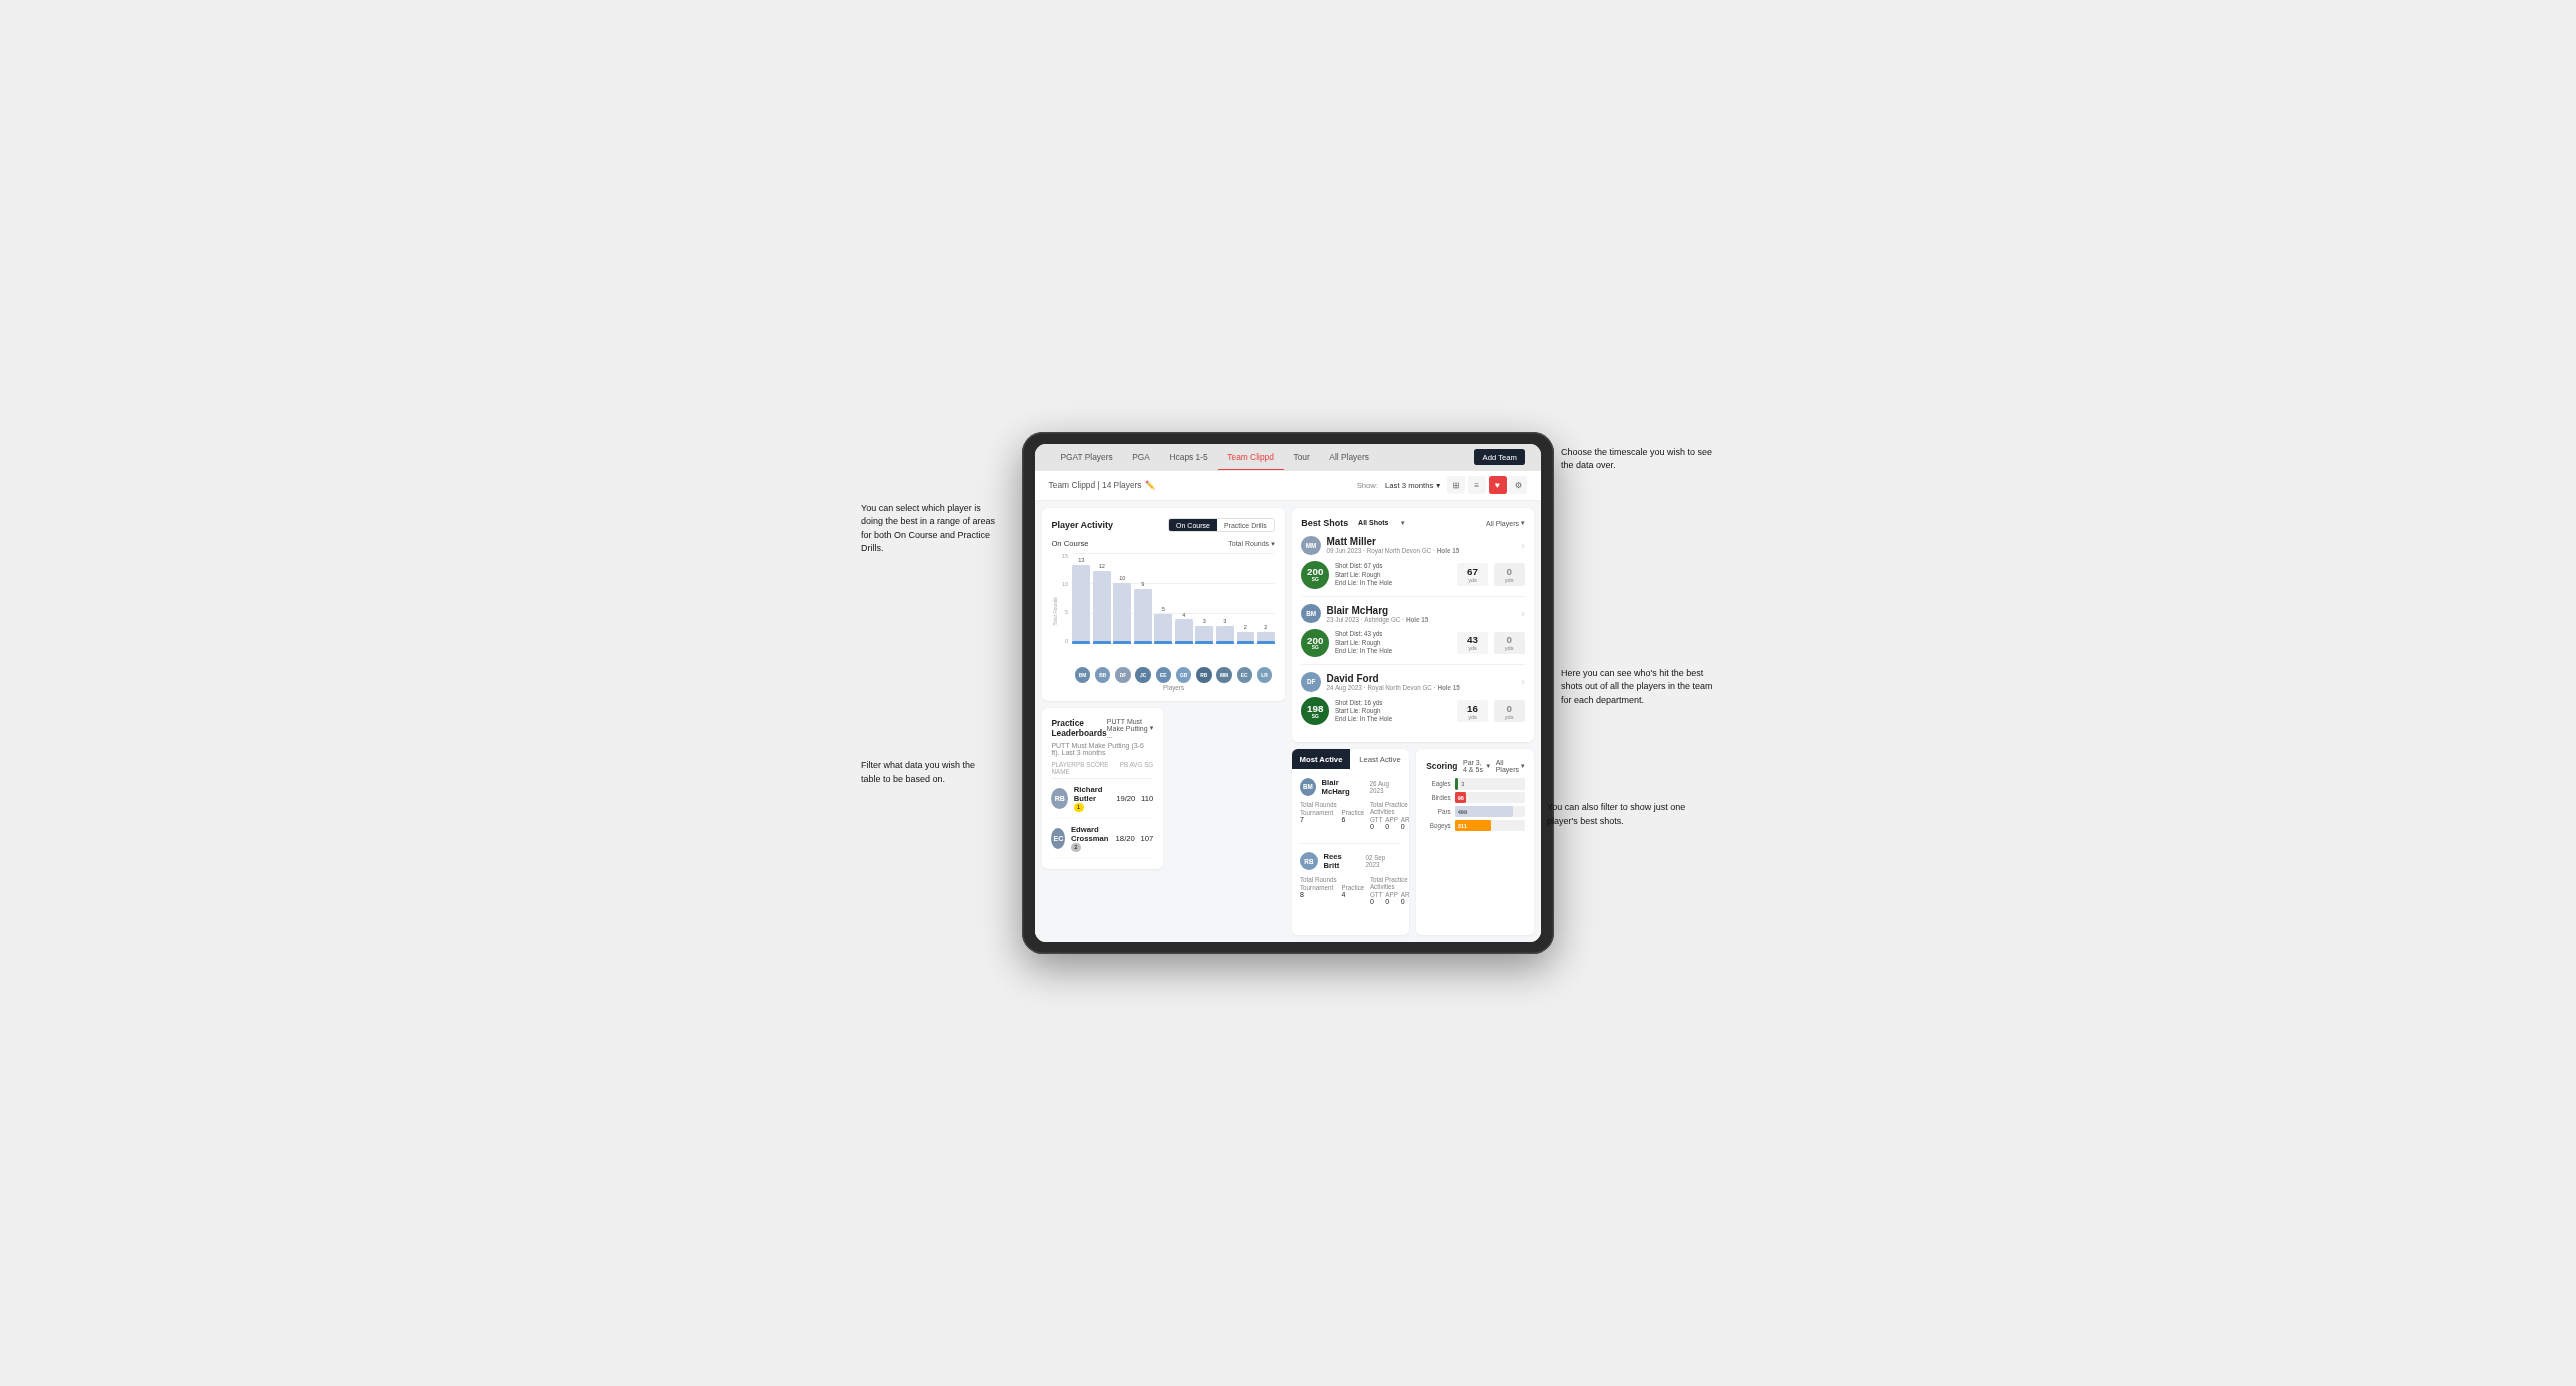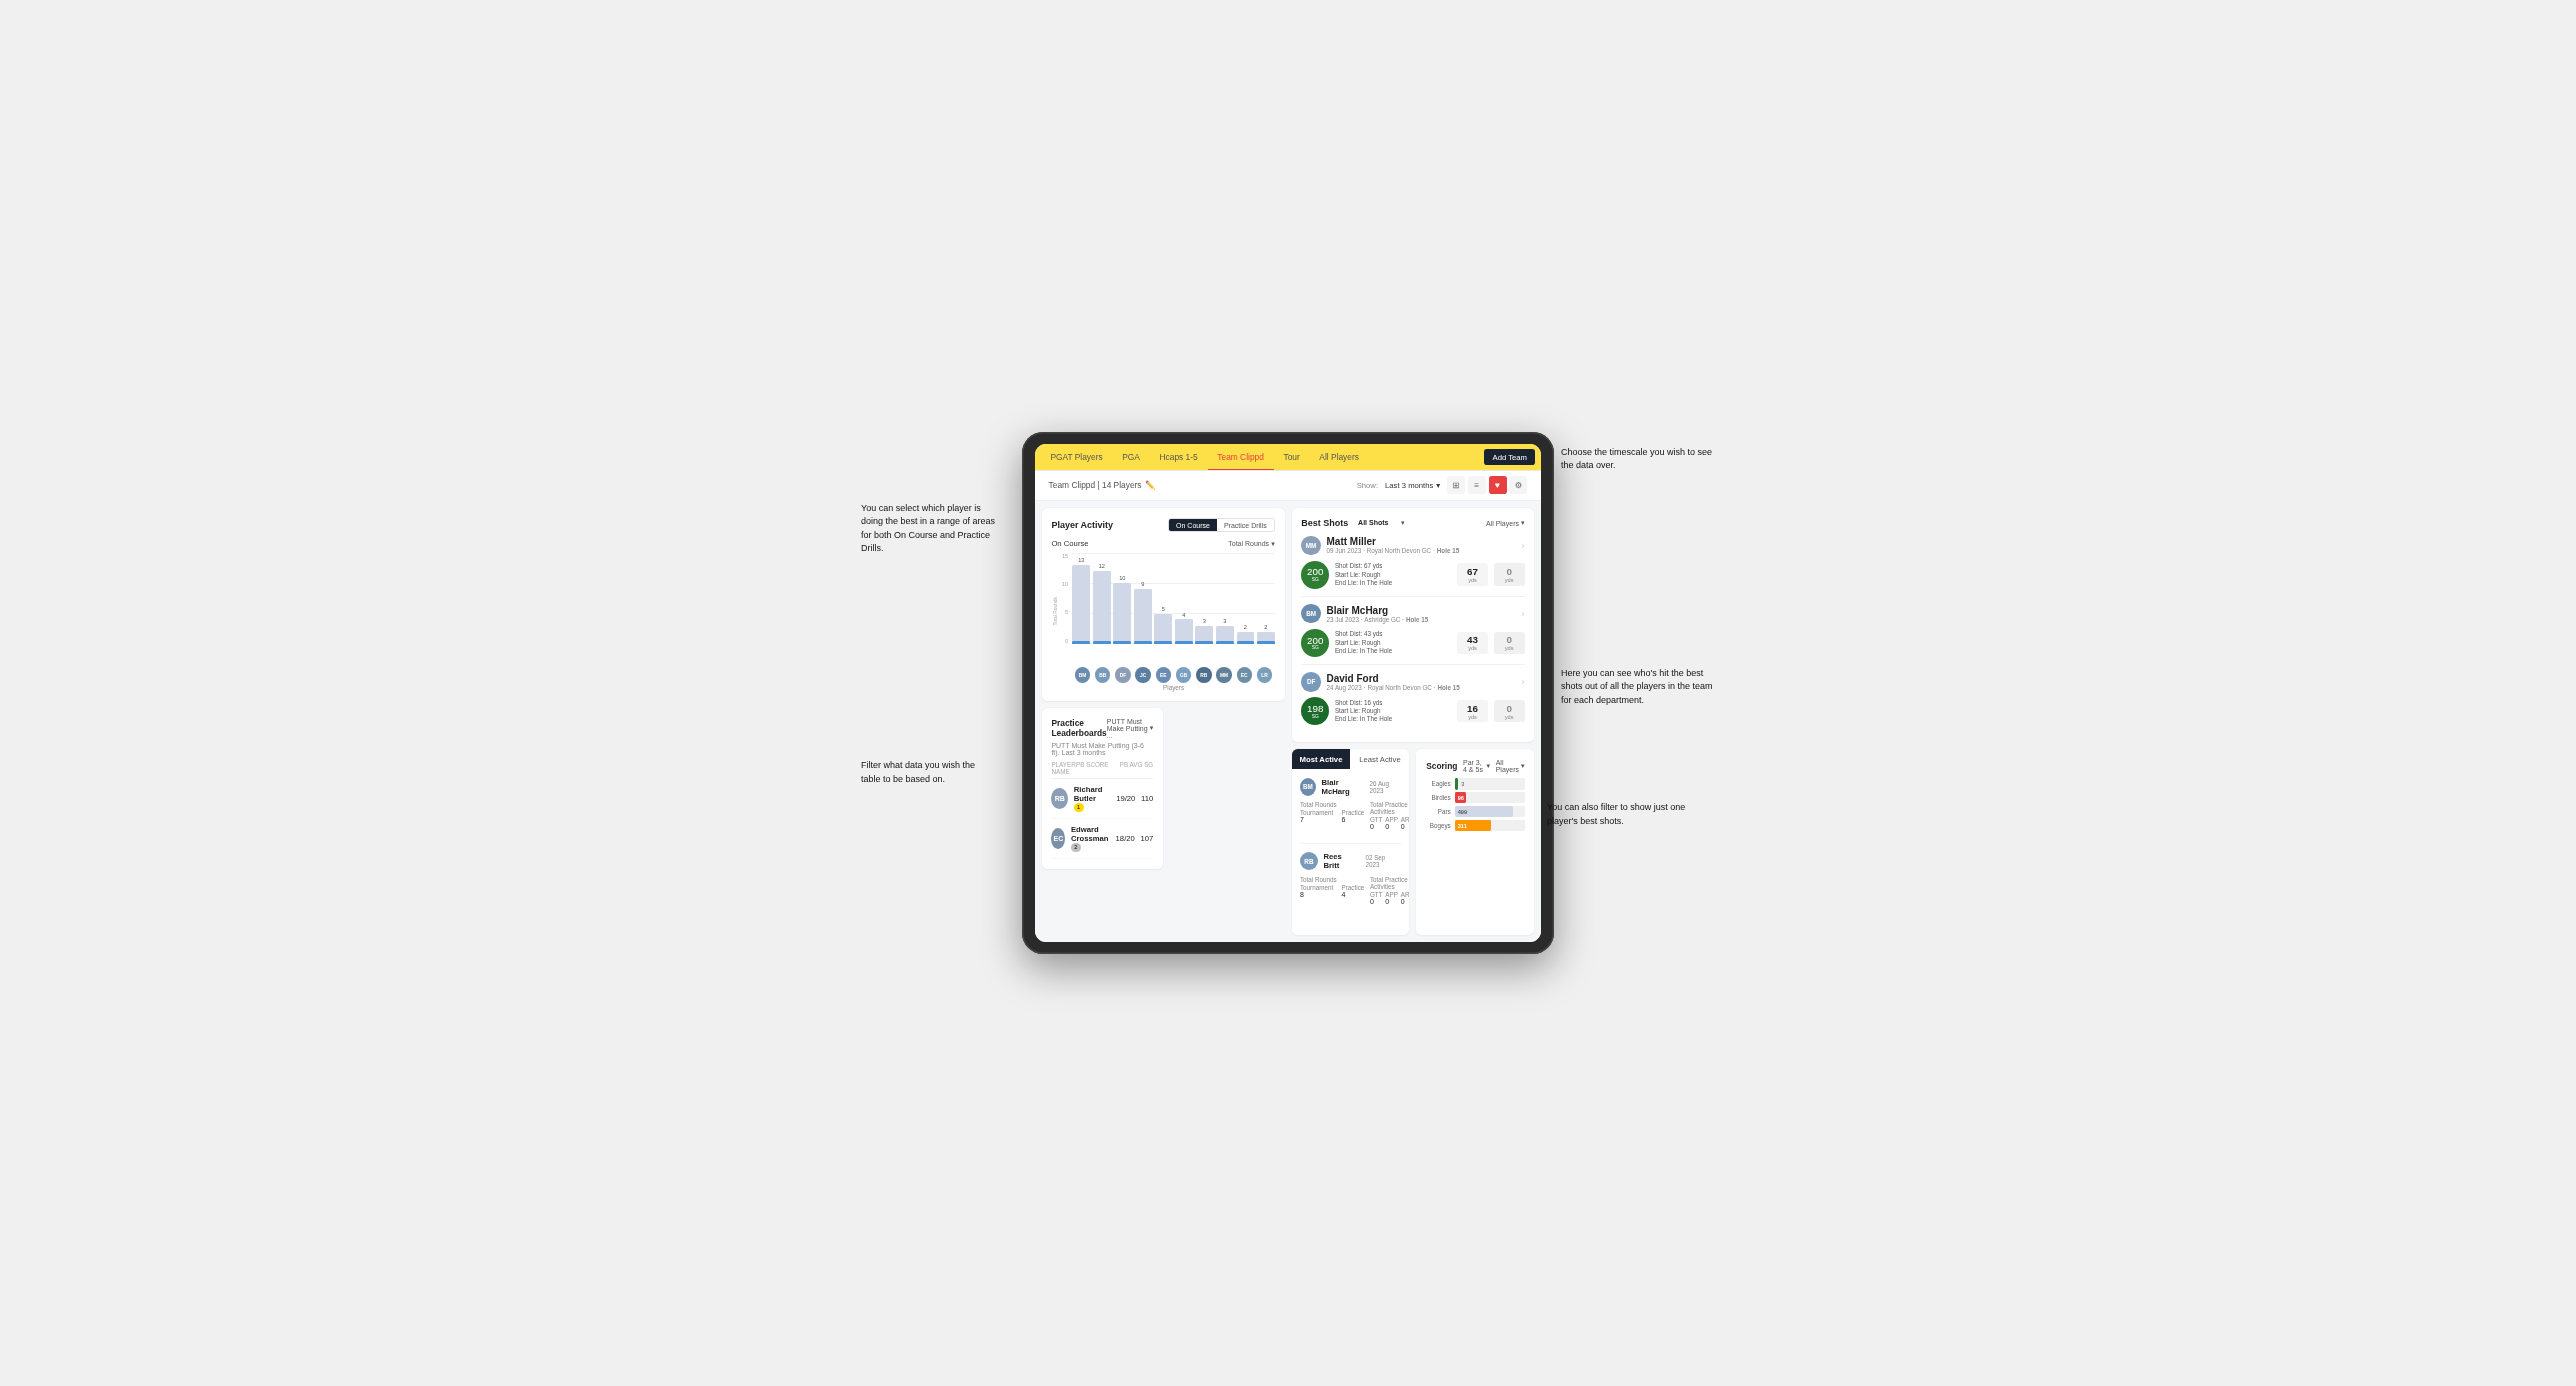"PGAT Players" .sub-nav { background: #fde047 -> #e5e5e5; padding: 0 6px -> 0 16px }
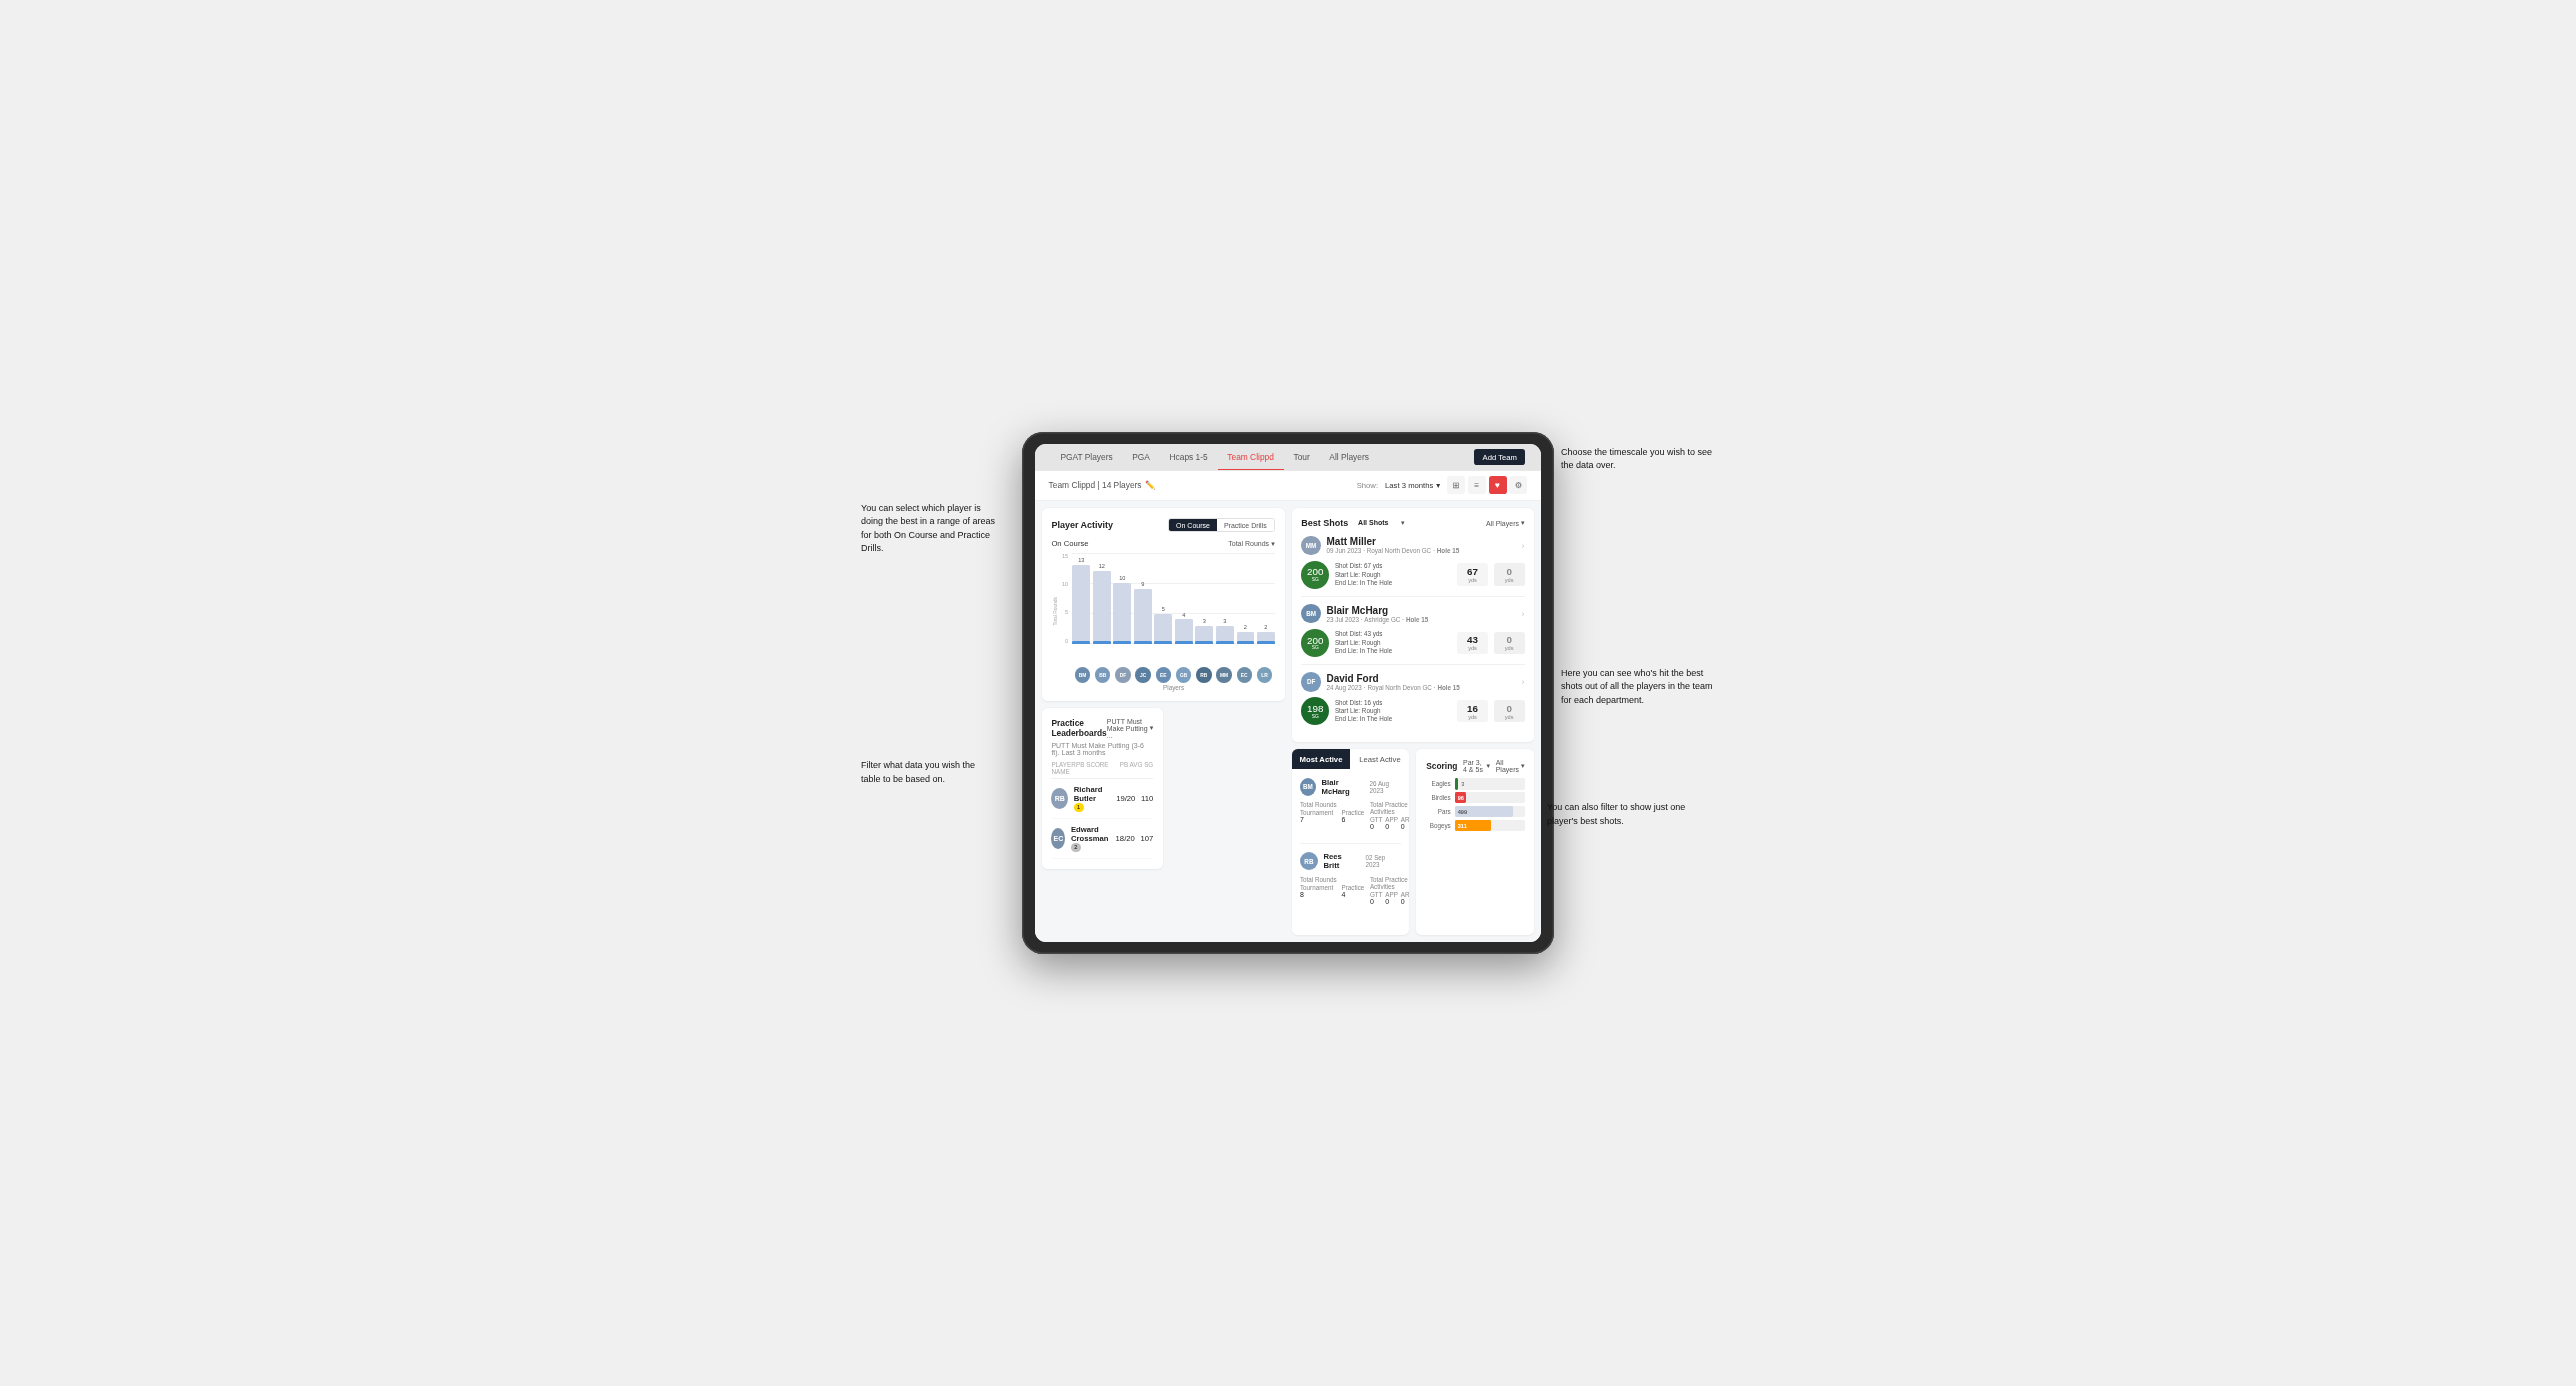"200" .shot-badge { font-weight: 400 -> 700 }
